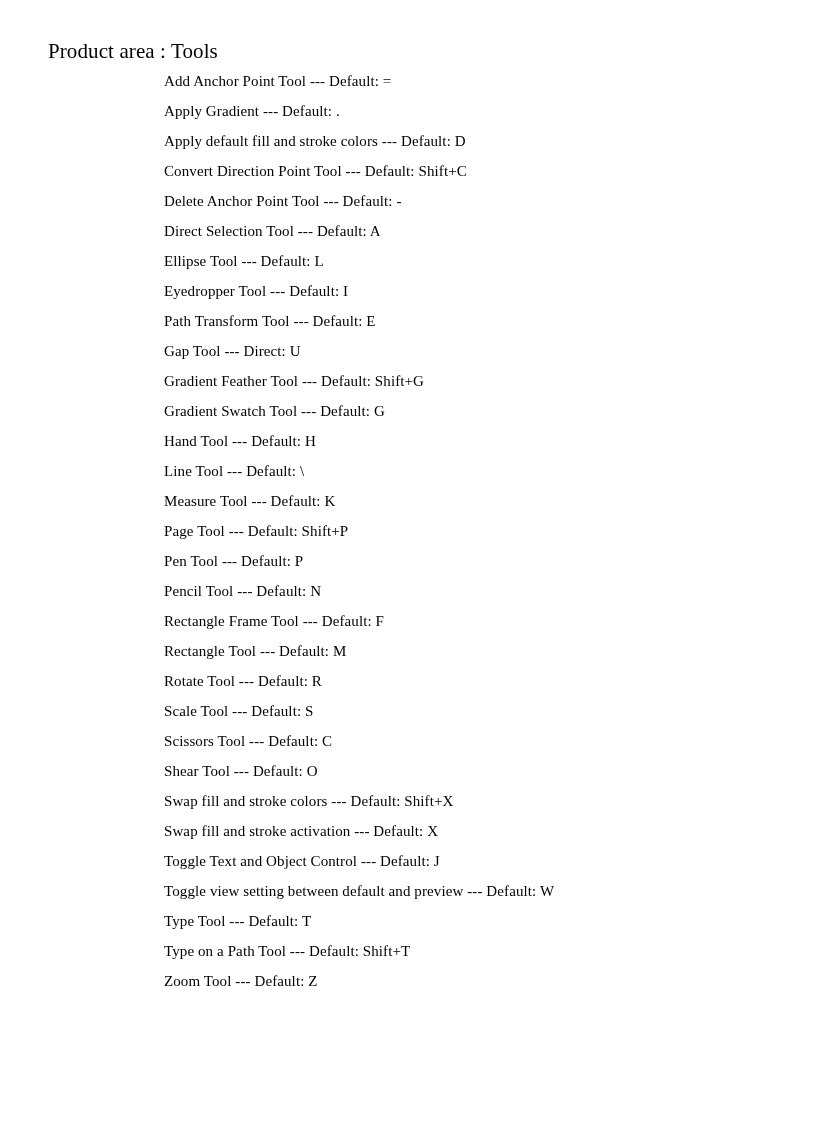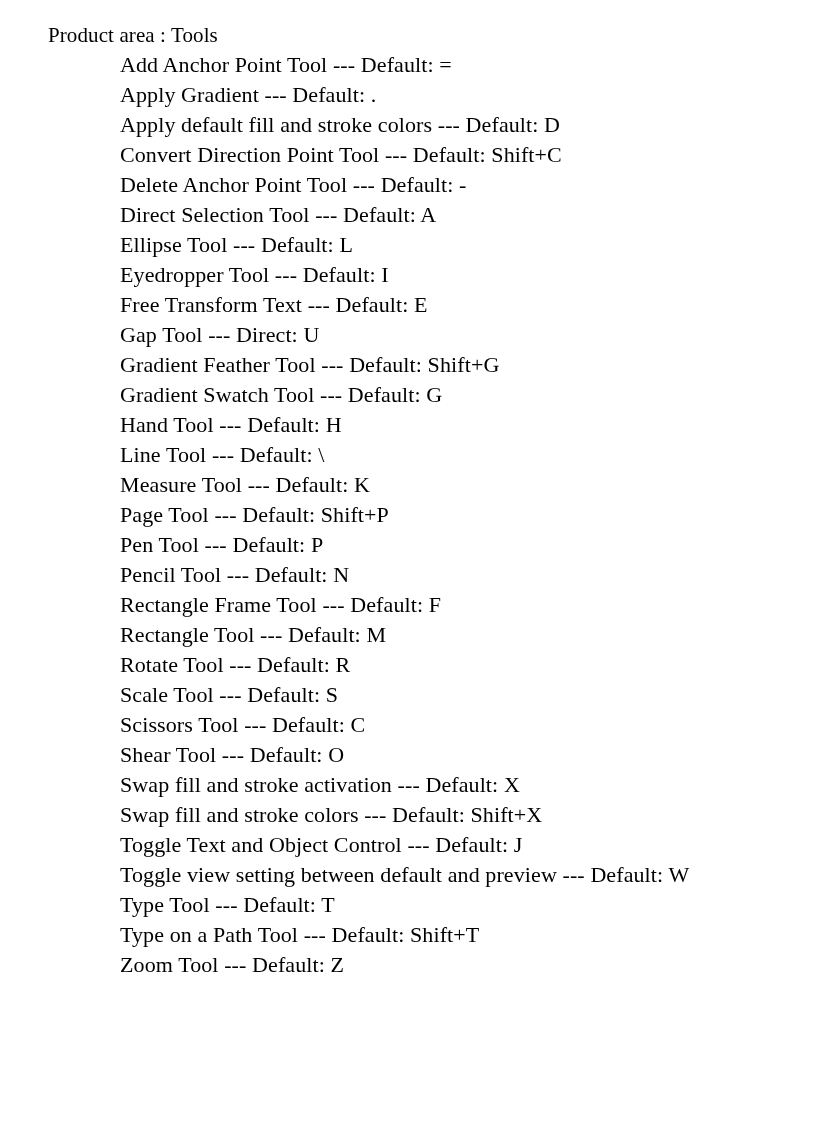"Product area : Tools" #page { padding-top: 20px -> 36px }
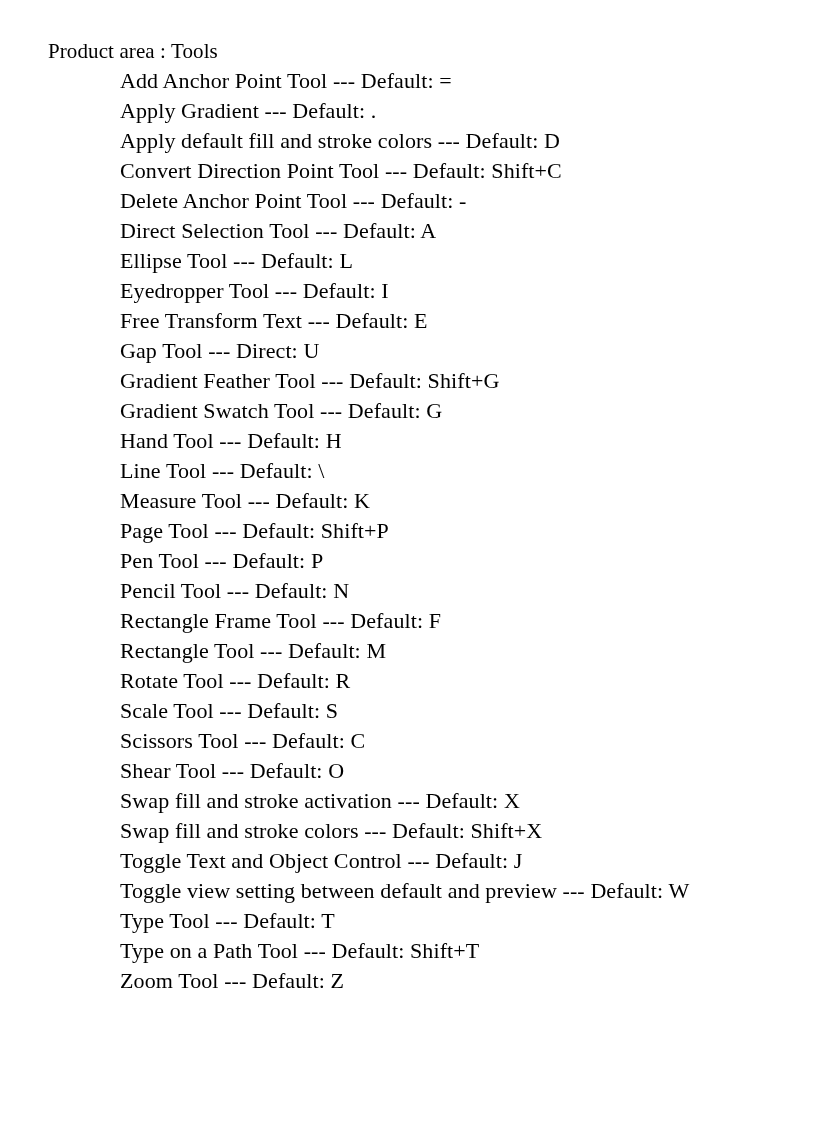"Add Anchor Point Tool ---" .shortcut-item { font-size: 22px -> 15px; margin-left: none -> 44px }
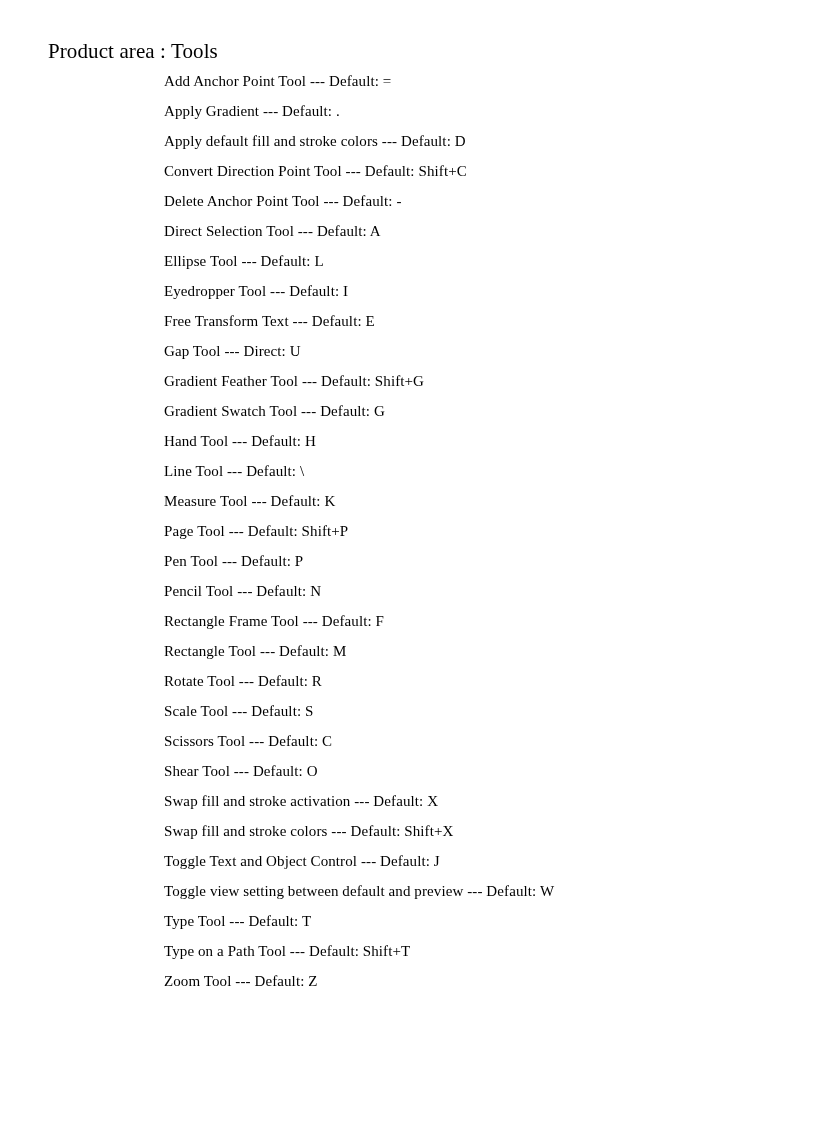"Free Transform Text --- Default:" li.shortcut-item { text: Free Transform Text -> Path Transform Tool }
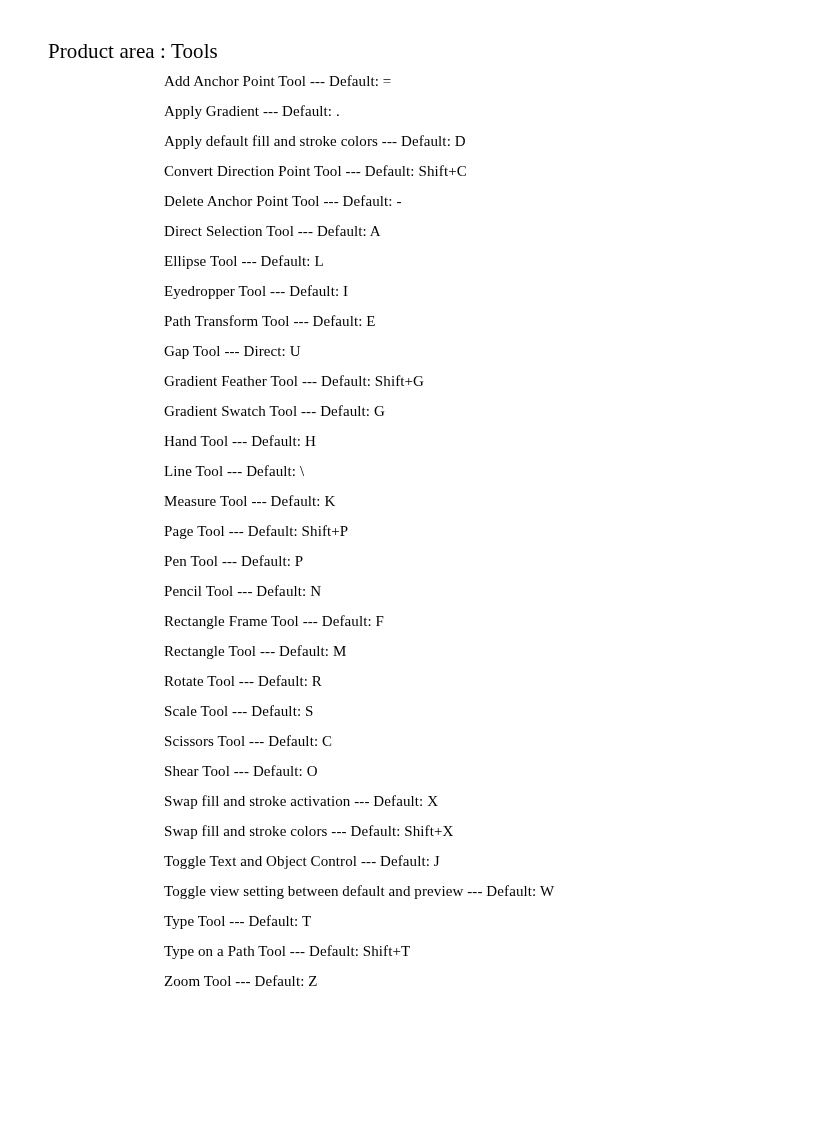"Swap fill and stroke activation" li.shortcut-item { order: before "Swap fill and stroke colors" -> after "Swap fill and stroke colors" }
